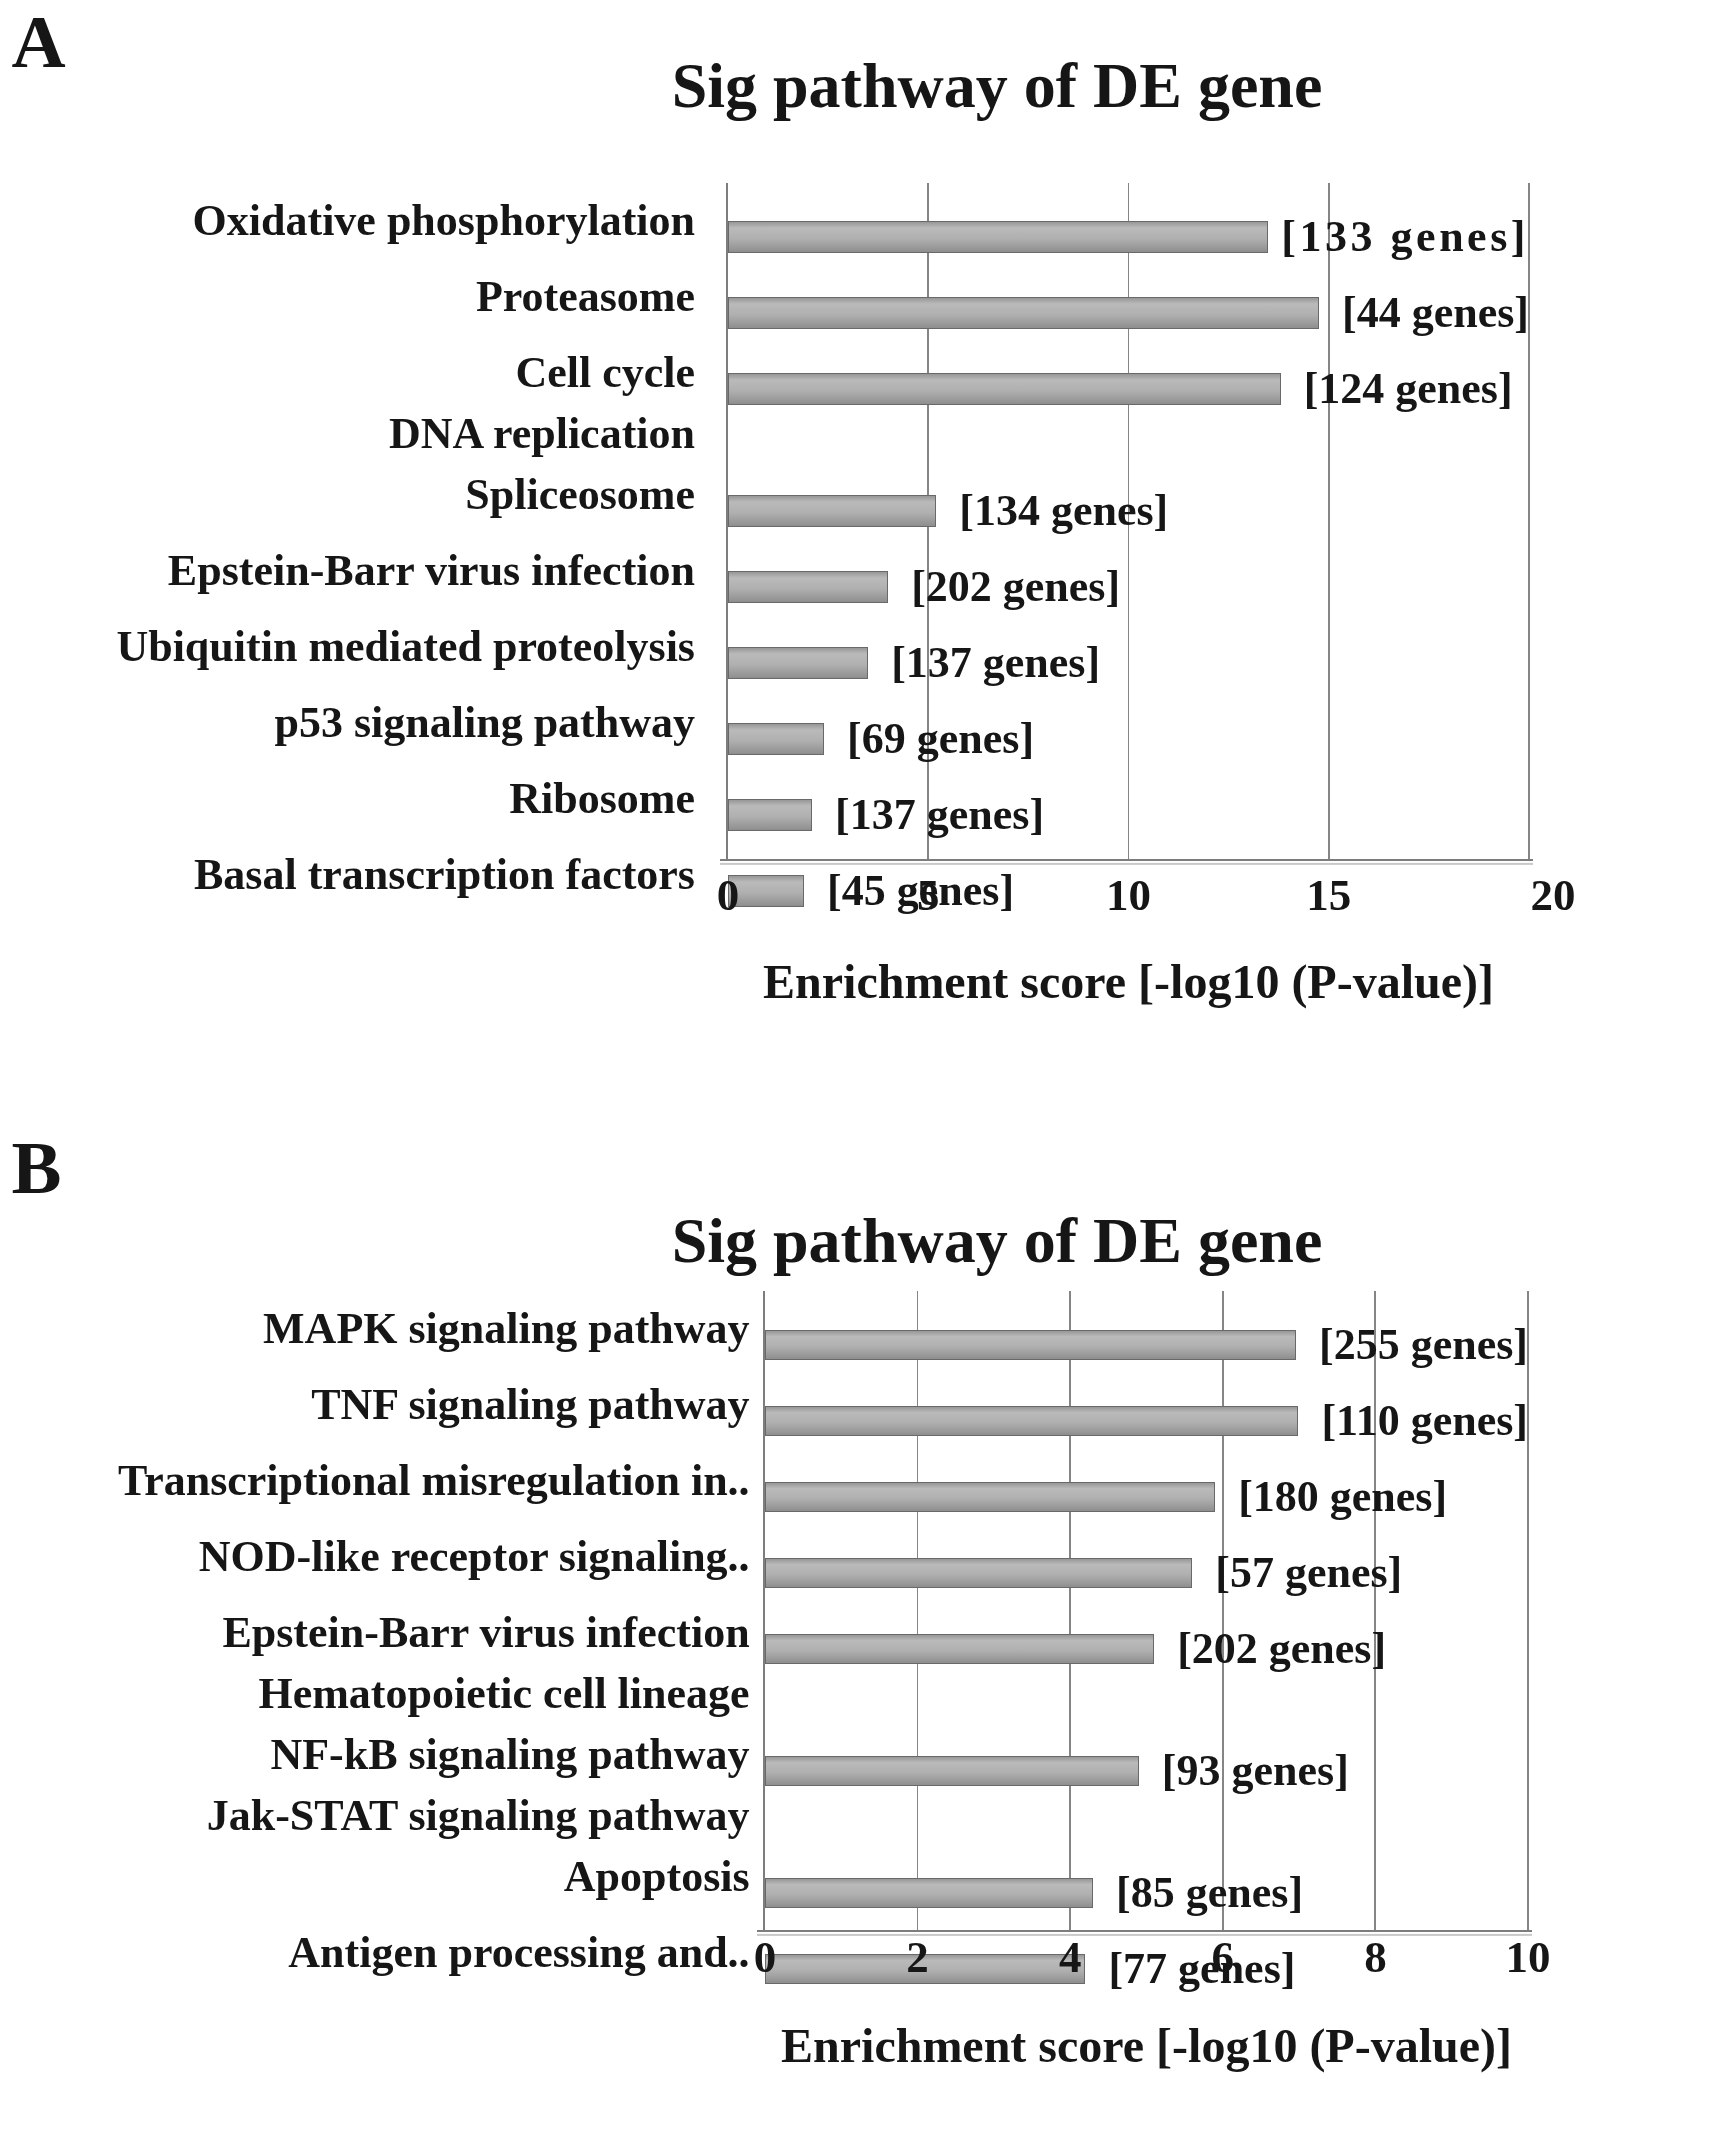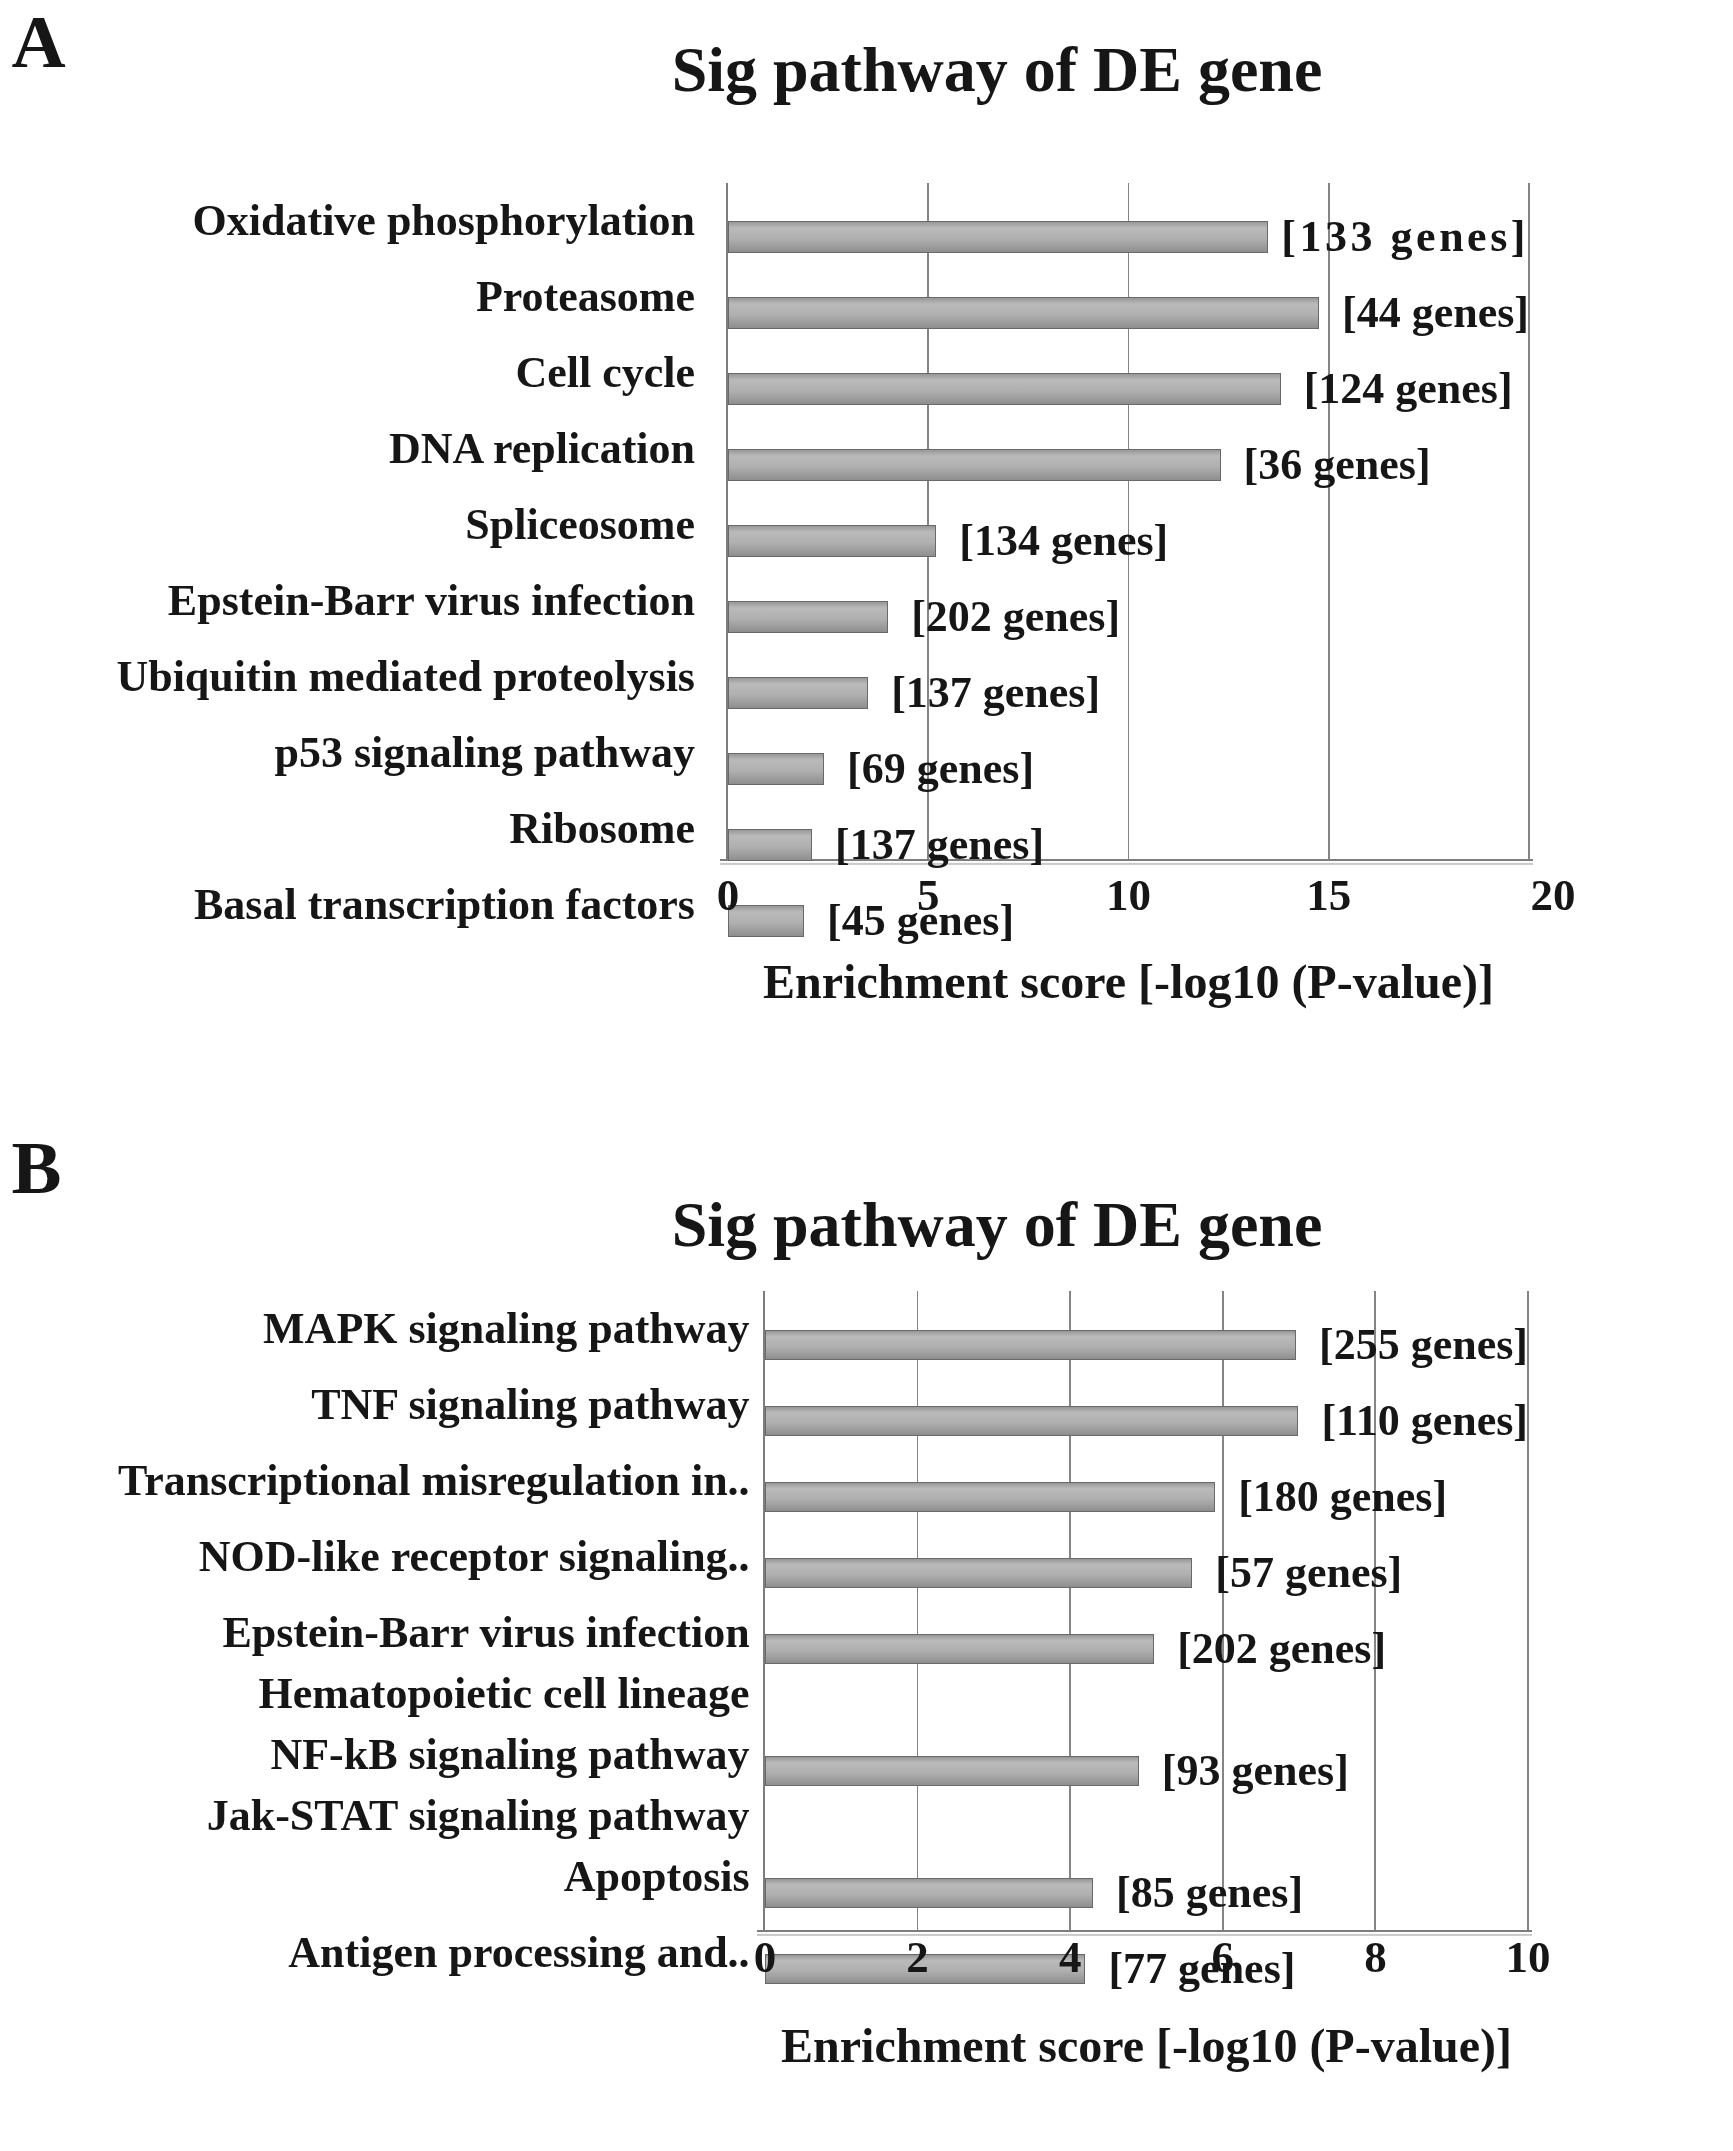"Sig pathway of DE gene" .title { margin: 0 -> 16px }
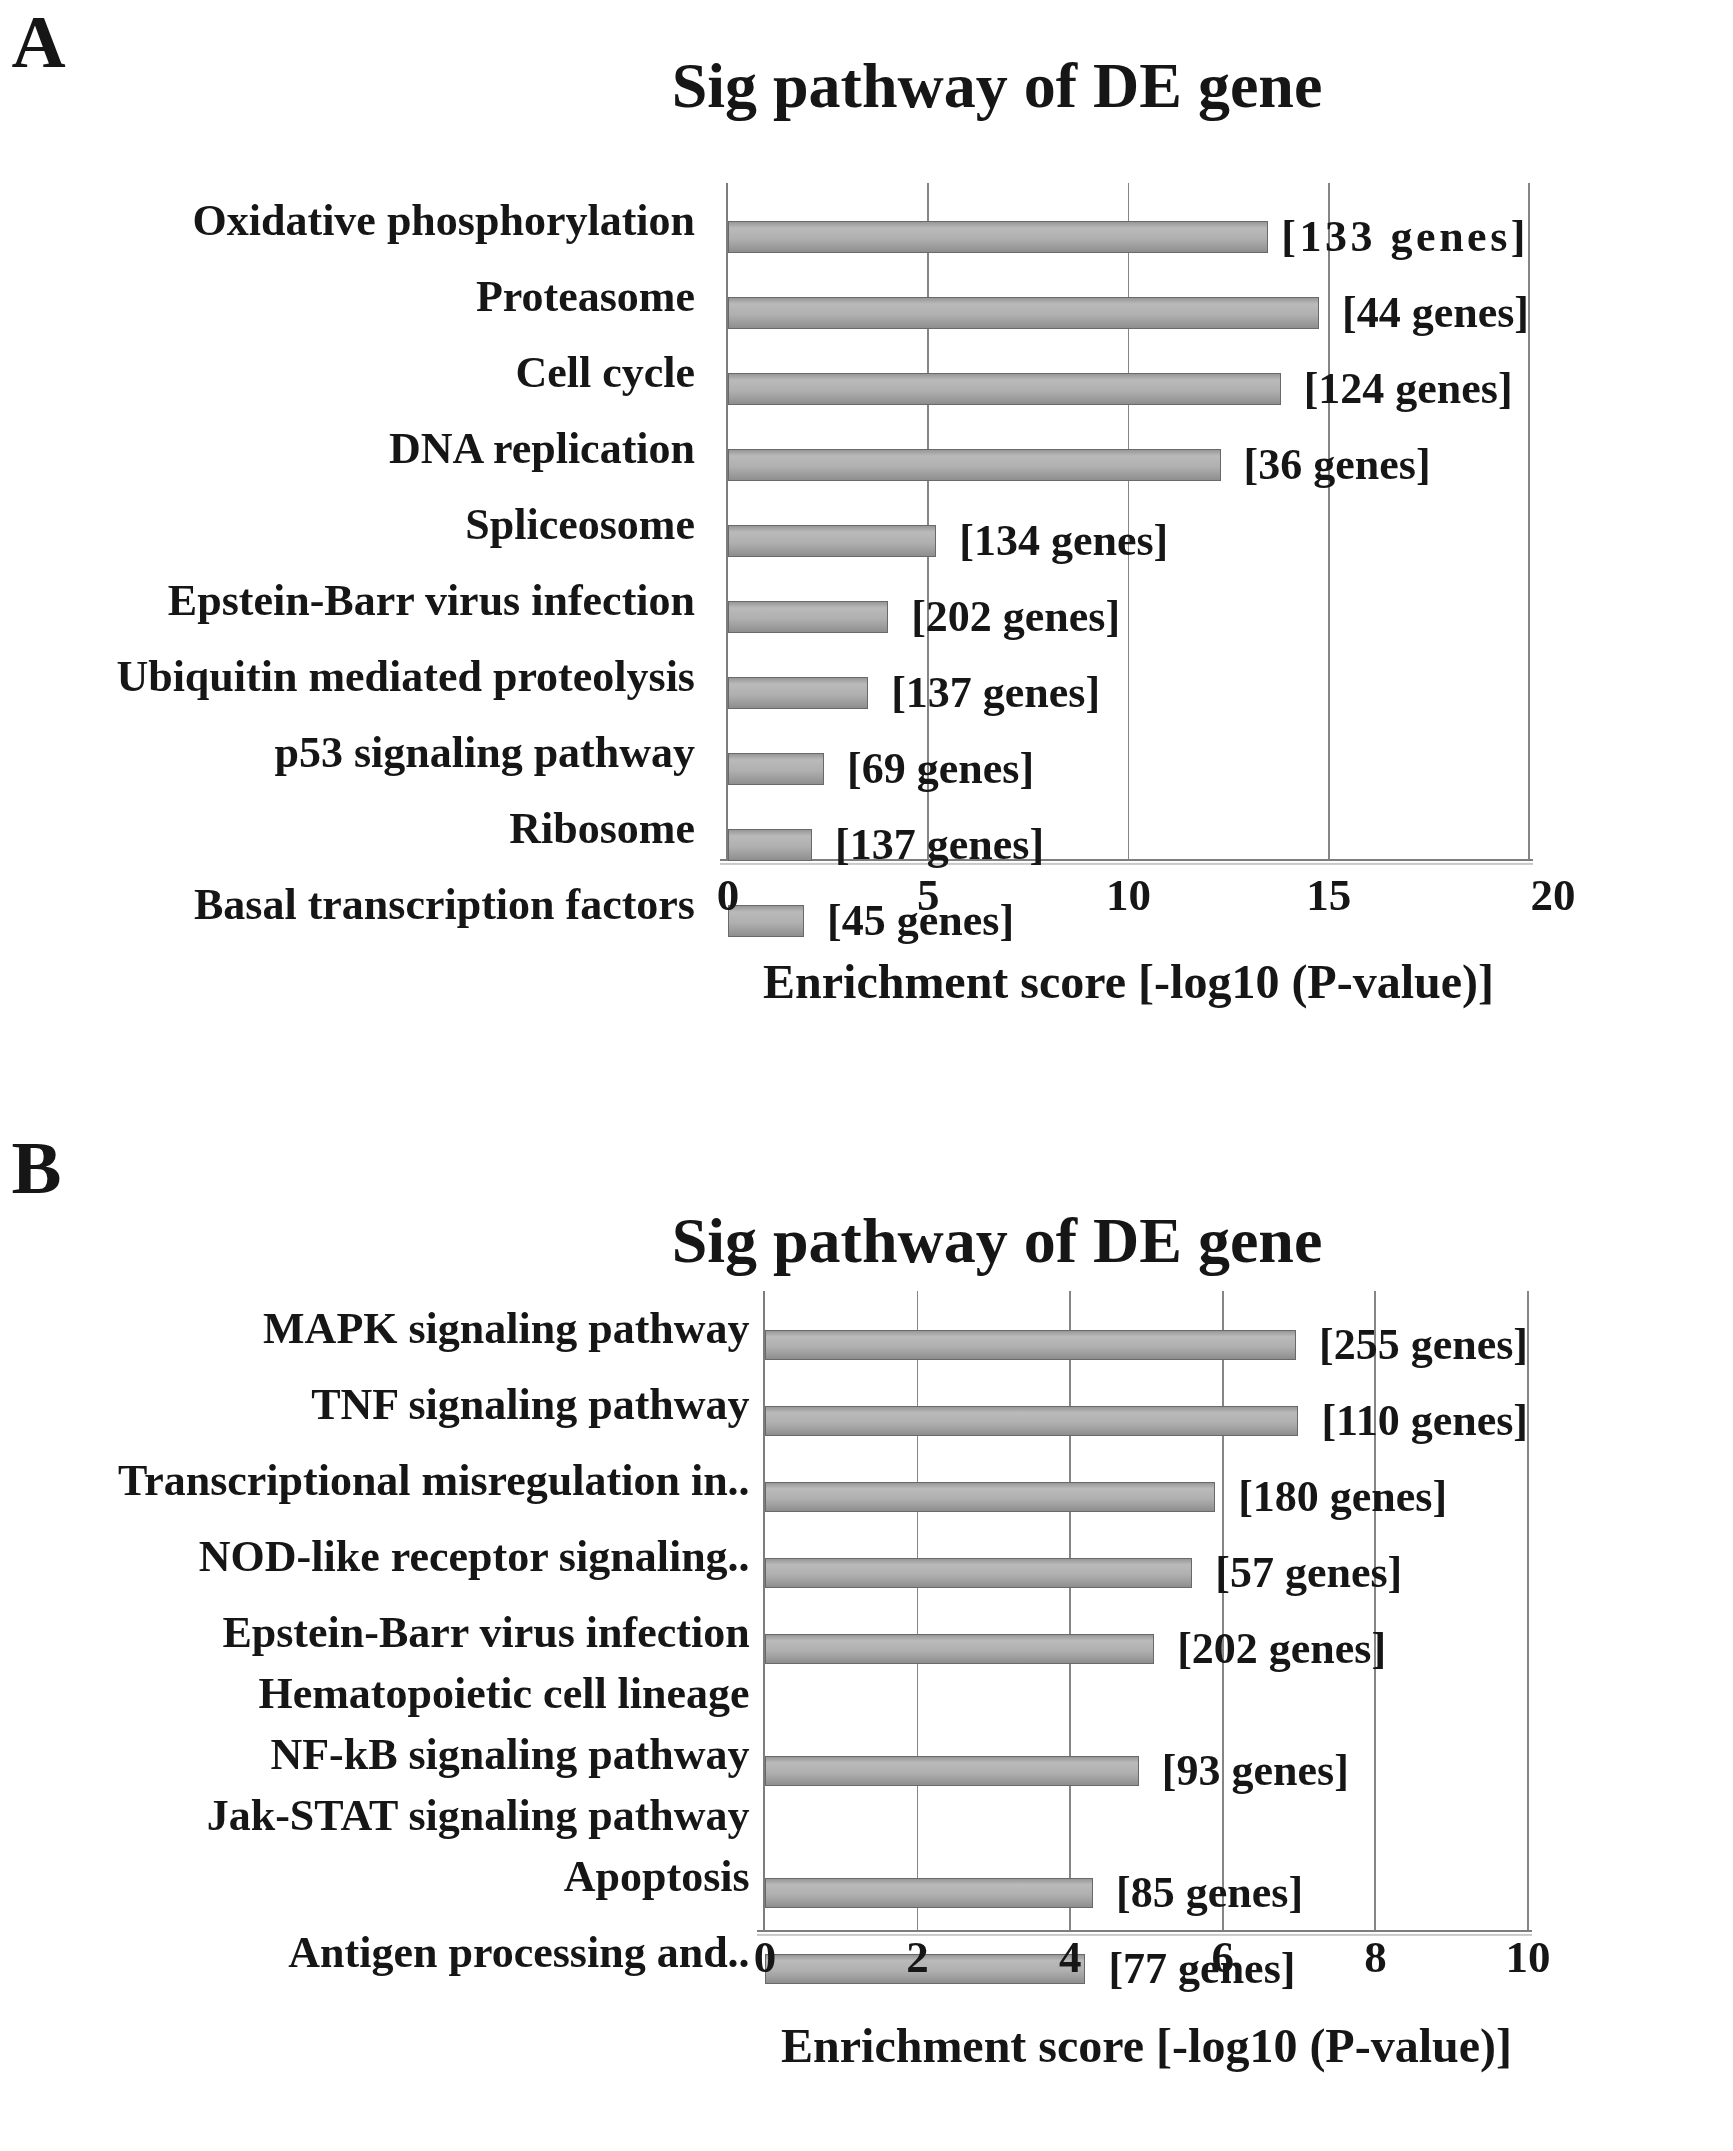"[36 genes]" div.row-track { html: <div> <div></div> <div>[36 genes]</div> </div> -> none }
